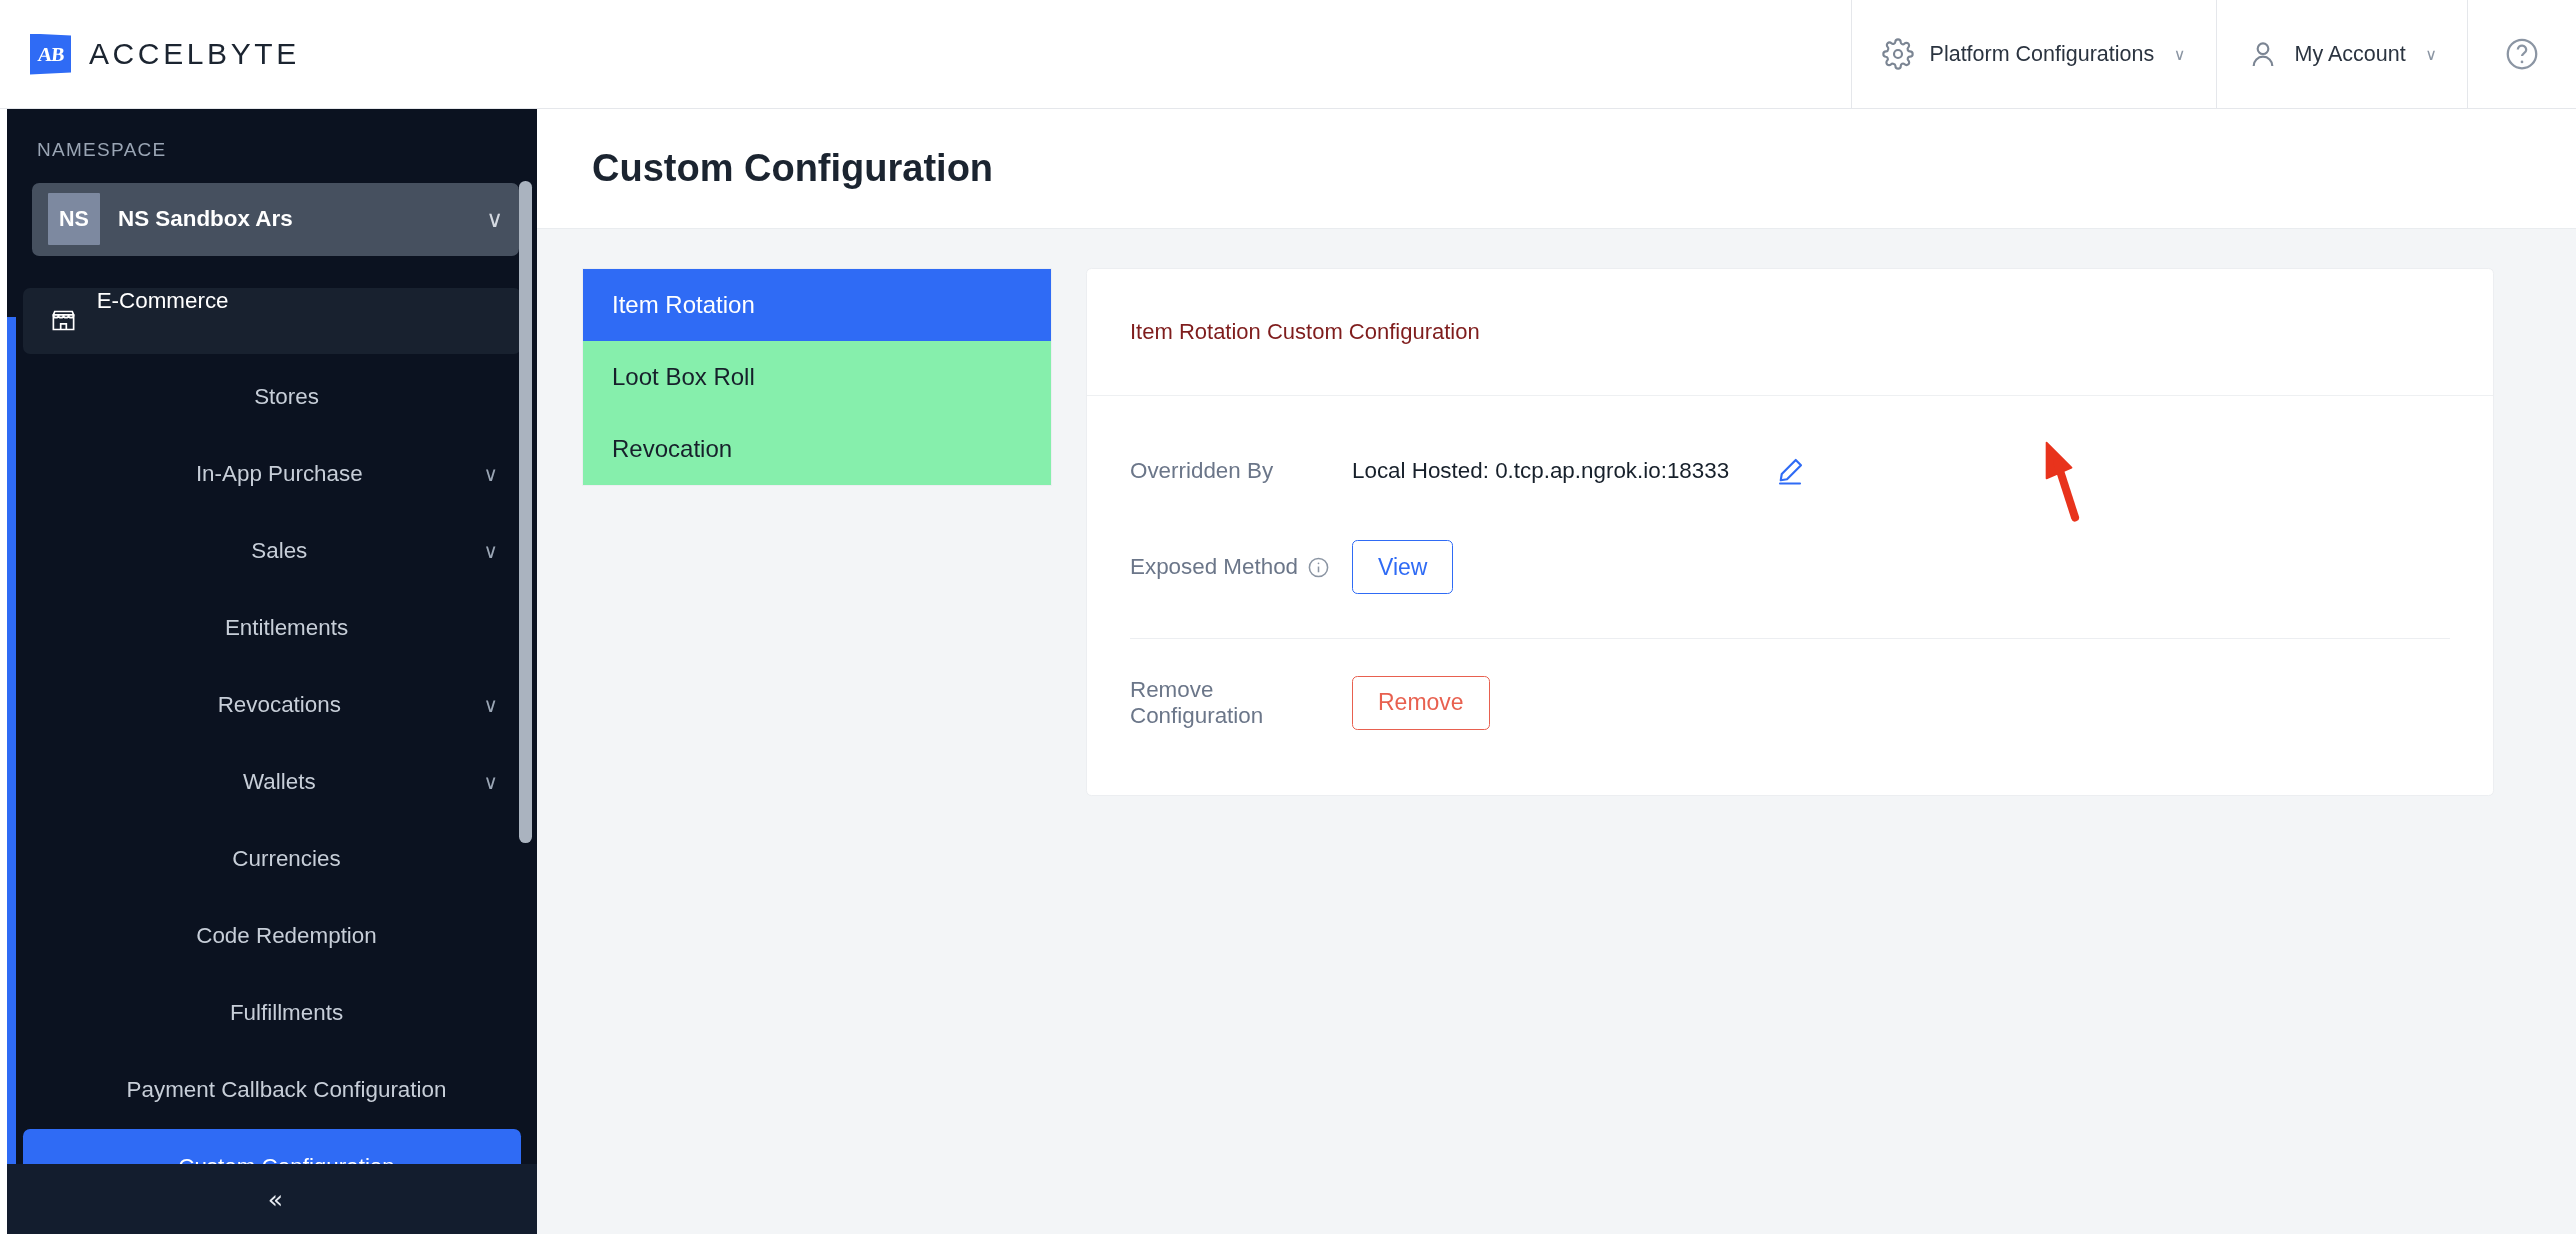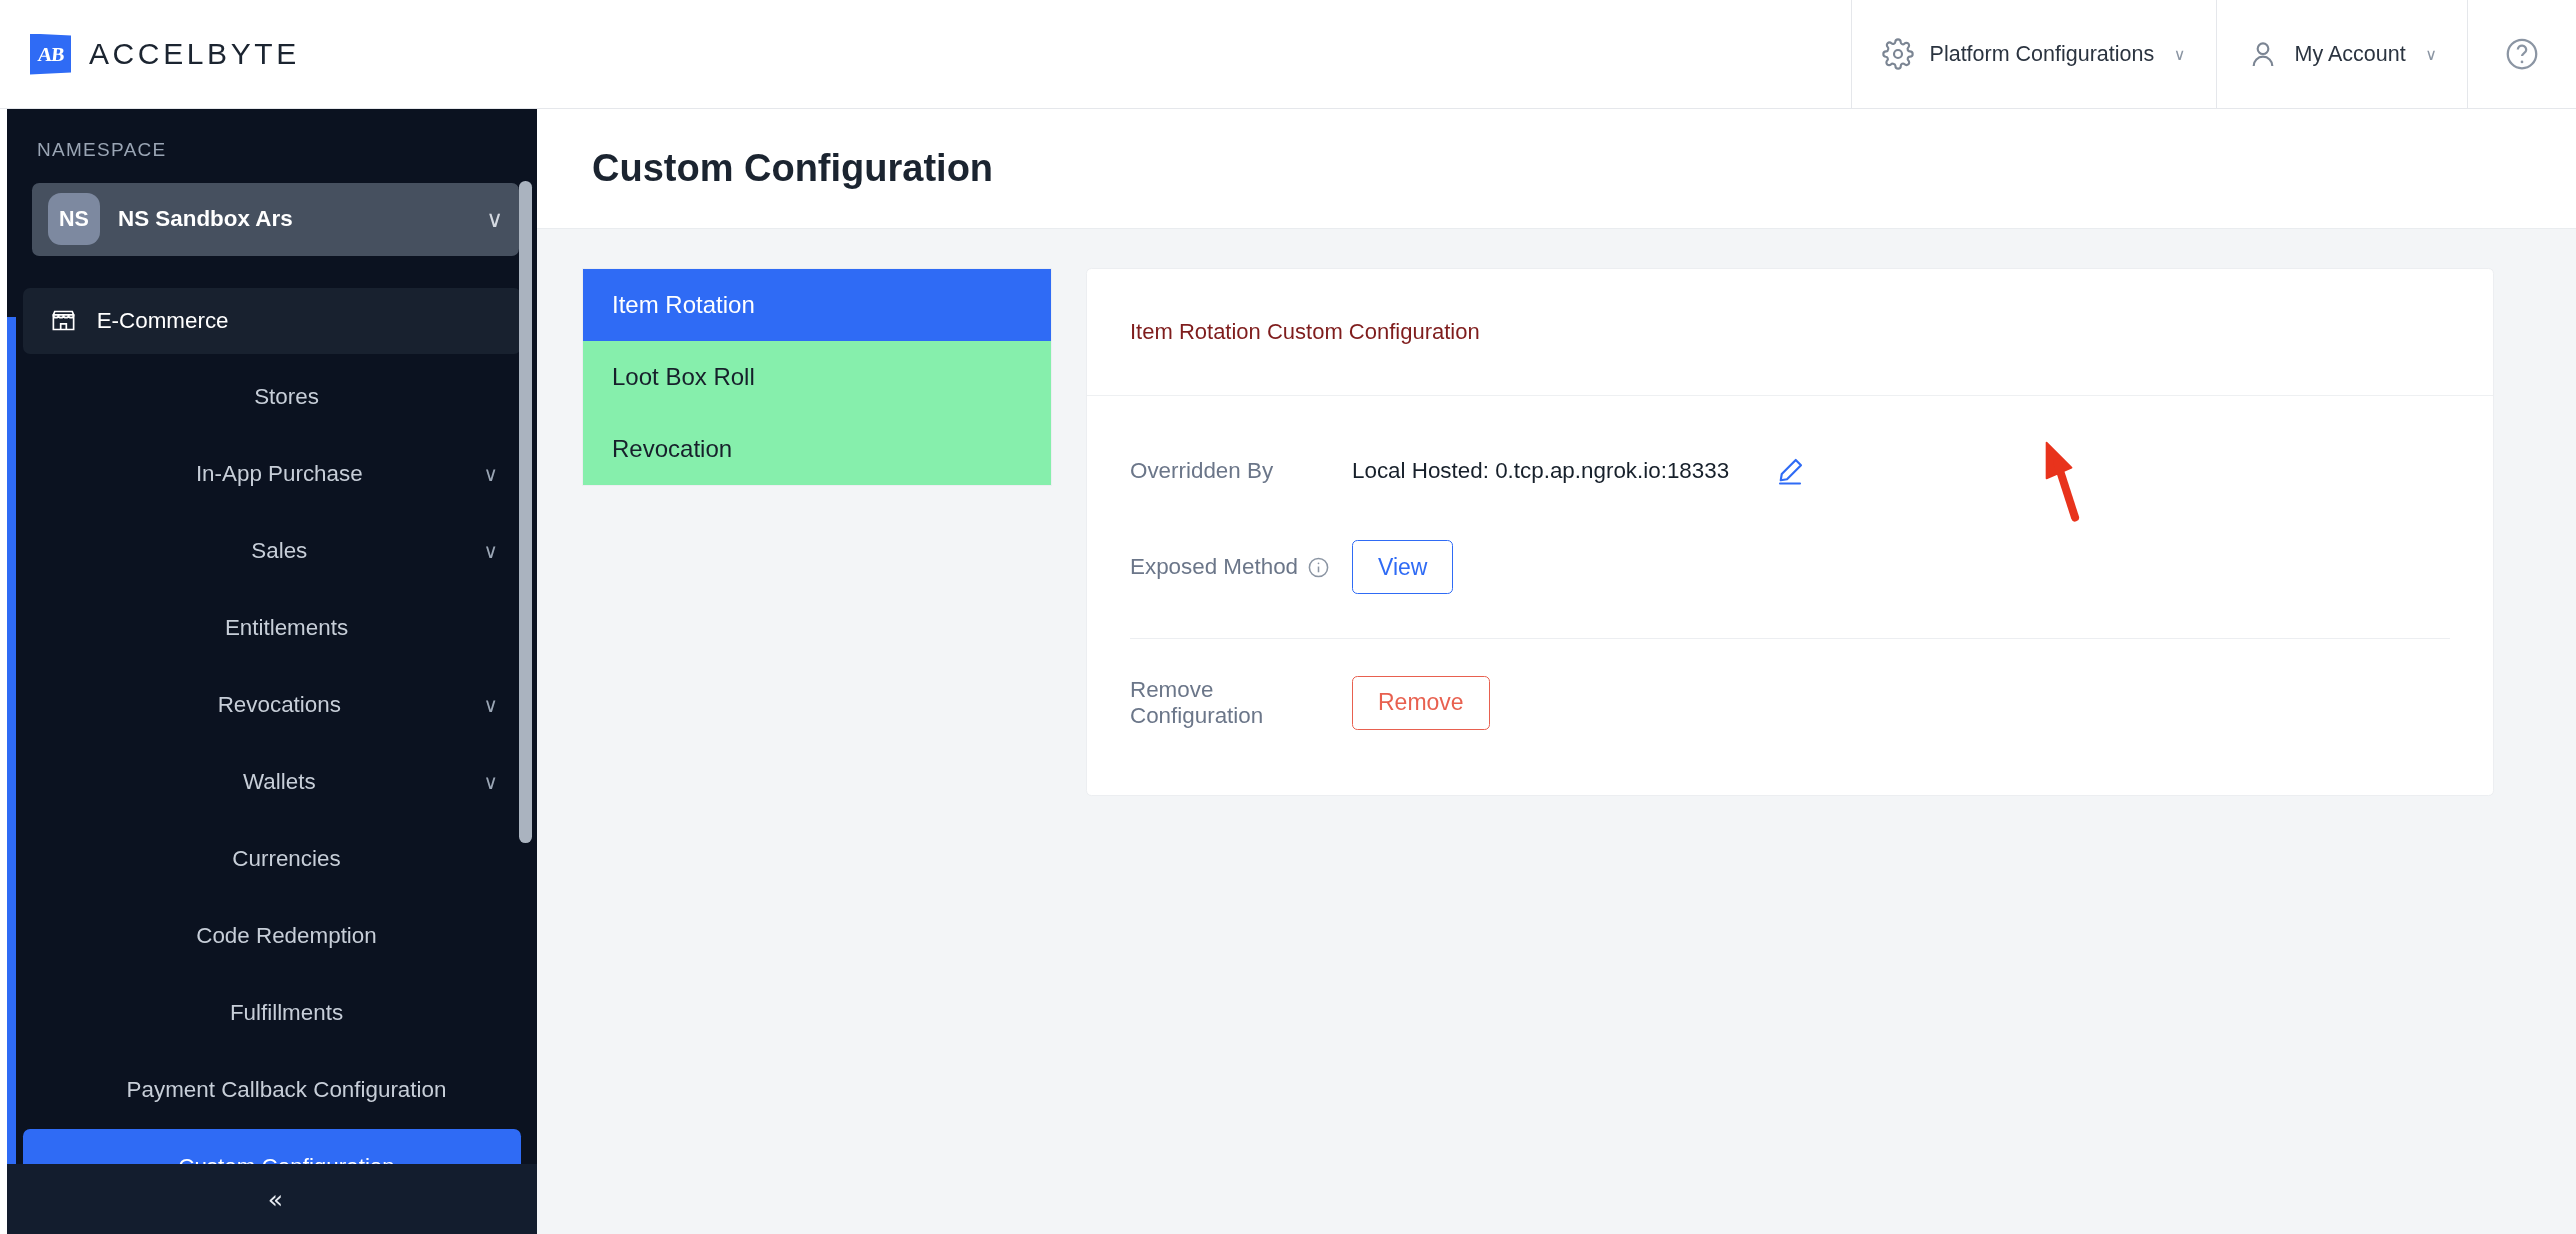"NS" .ns-badge { border-radius: 13px -> 1px }
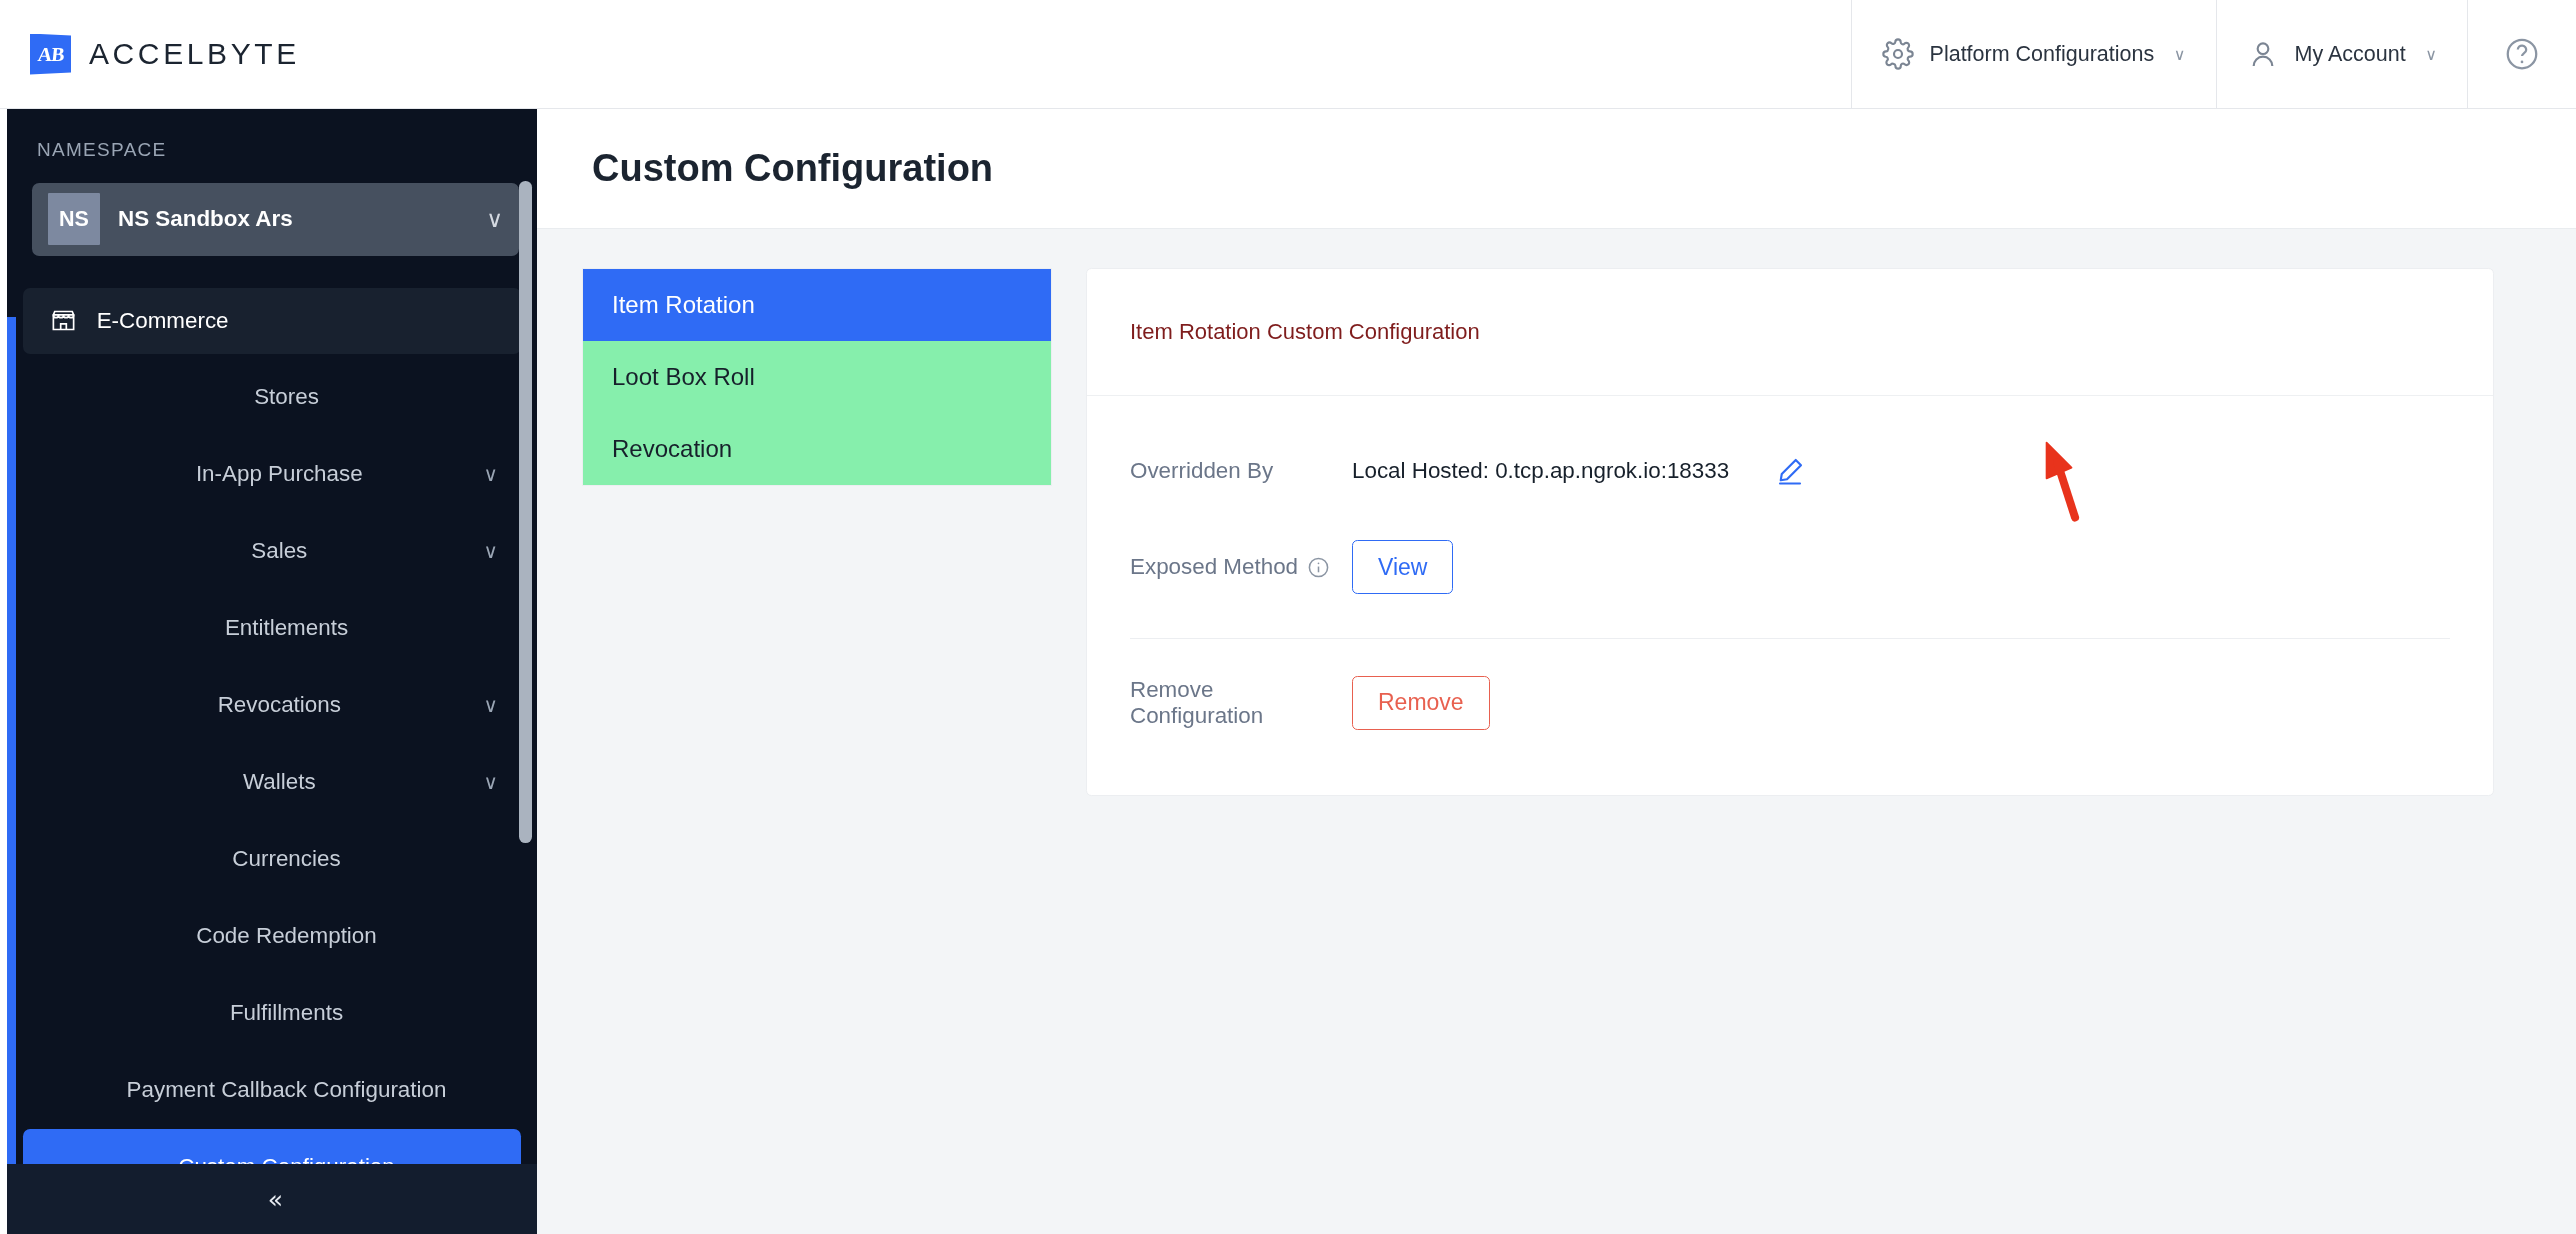"E-Commerce" .nav-group { align-items: center -> none }
